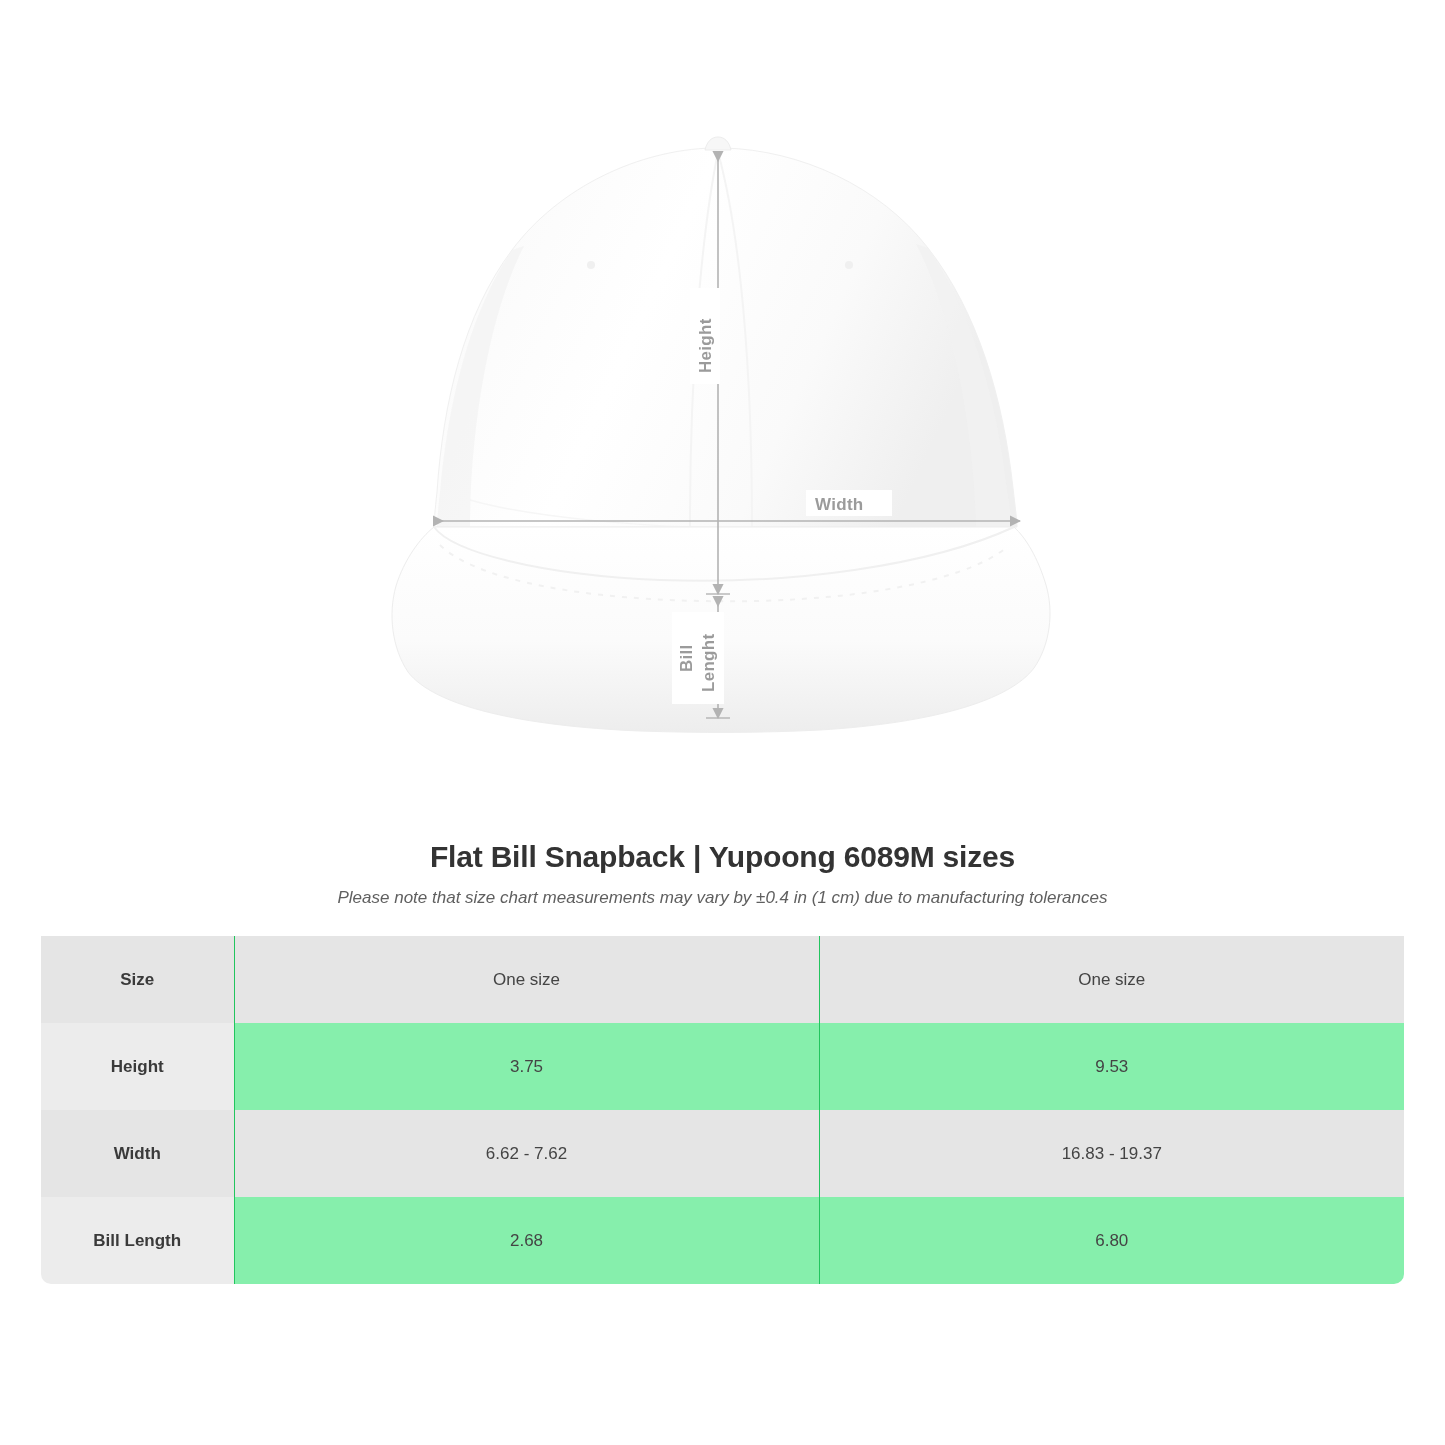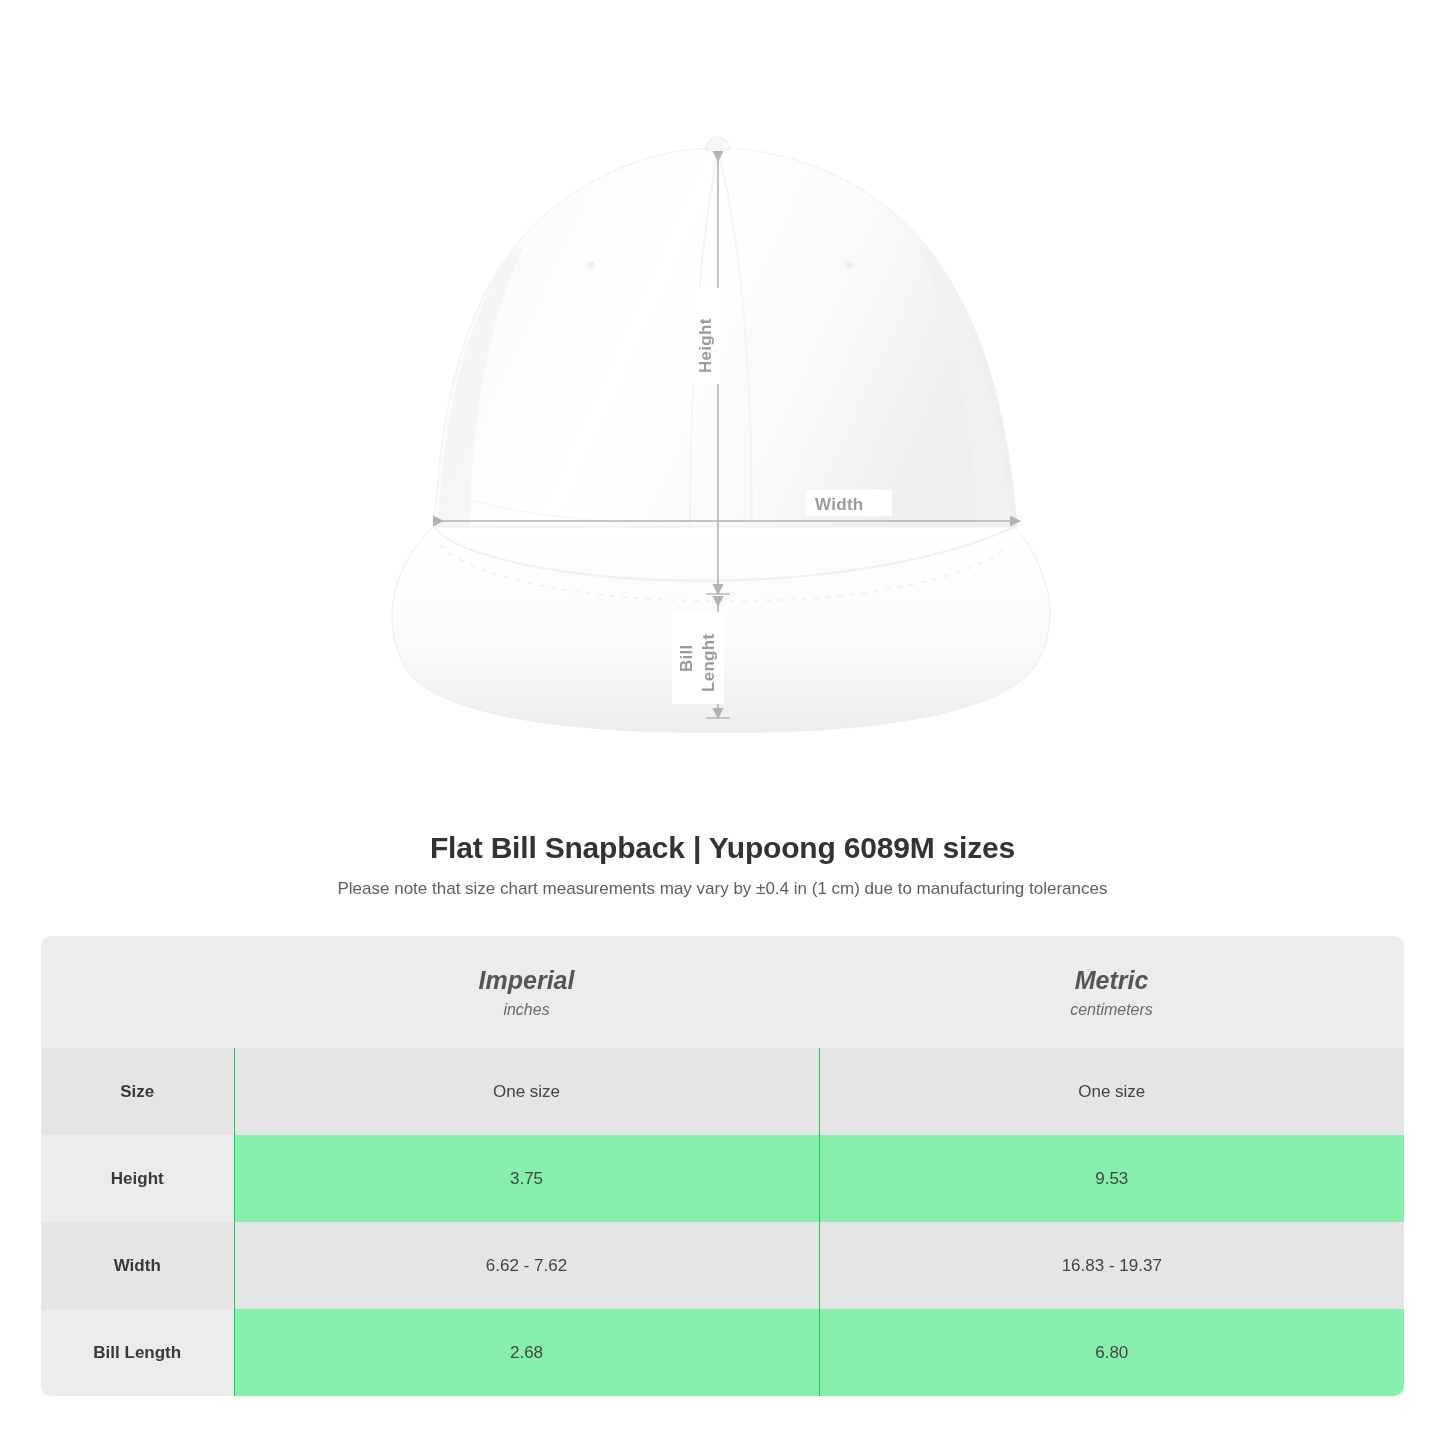"Flat Bill Snapback | Yupoong" .chart-title { margin: 3px -> 12px }
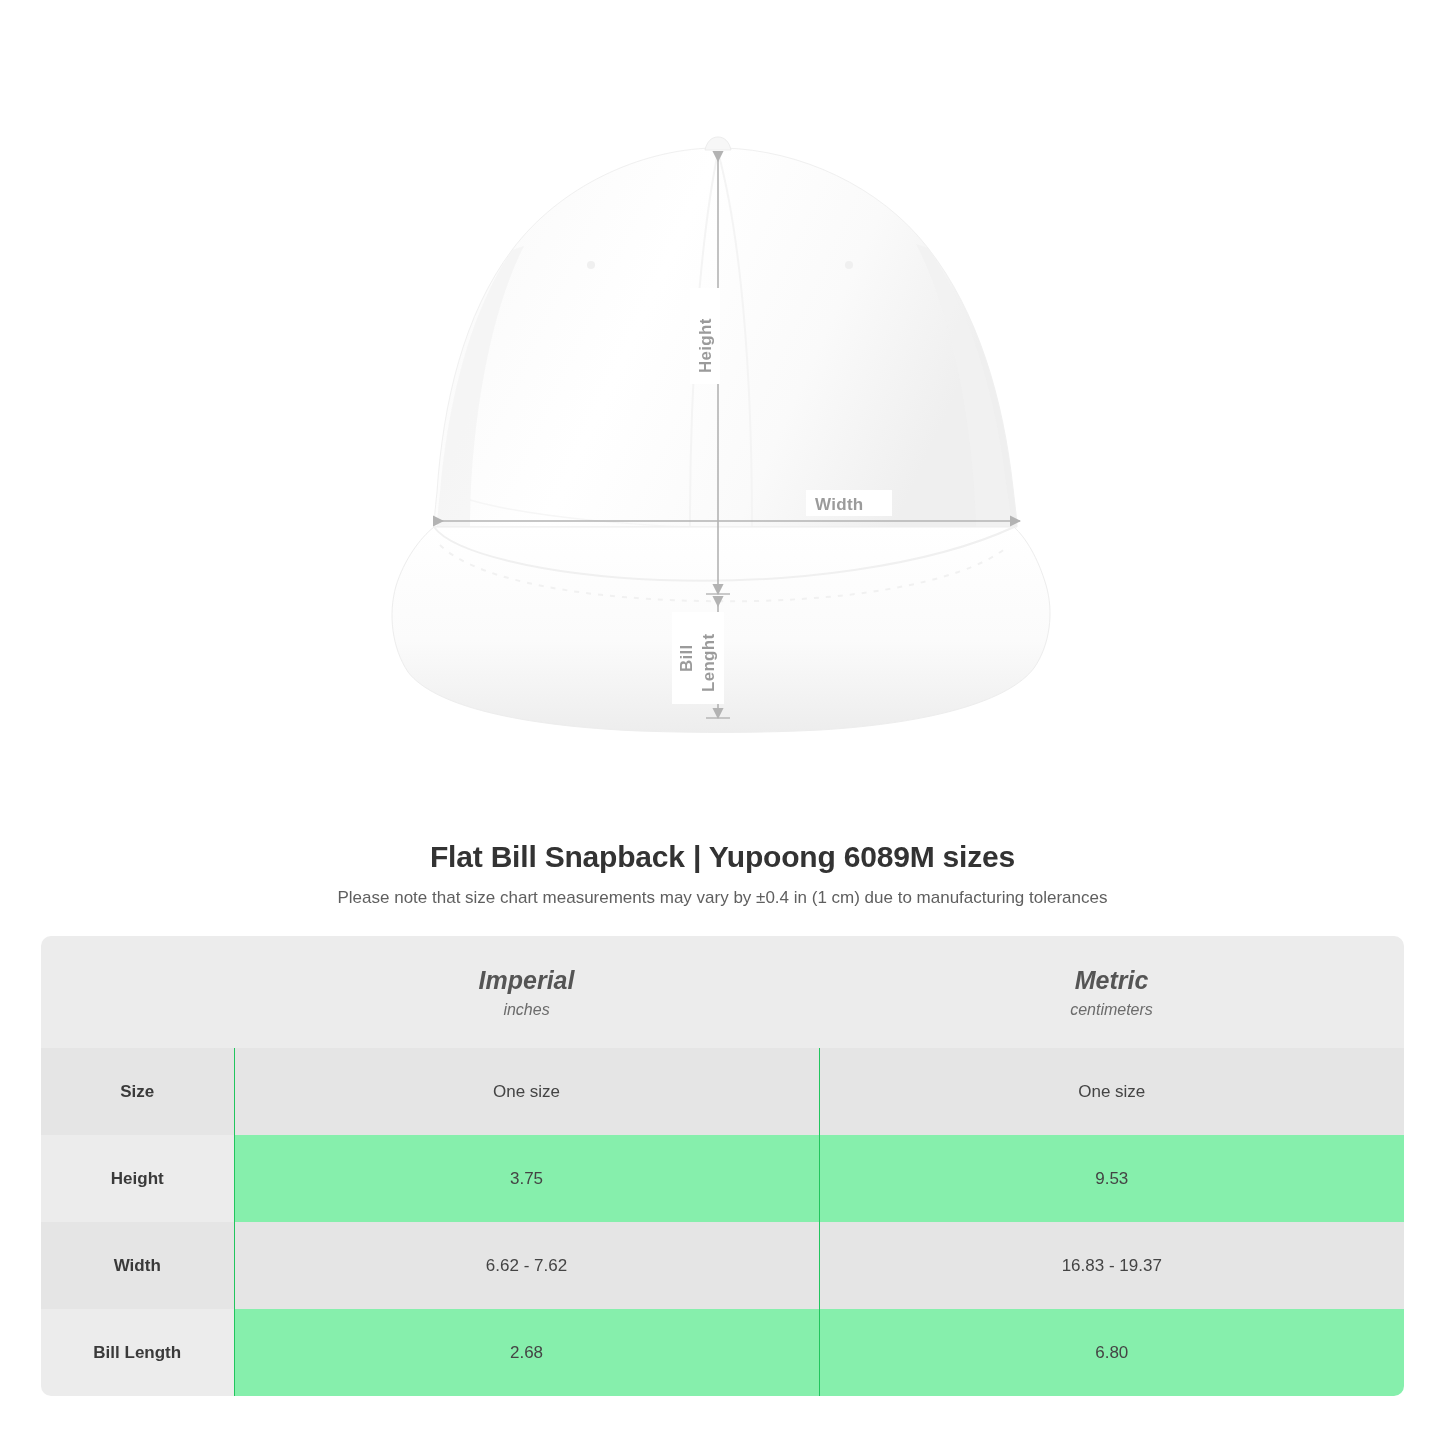"Please note that size chart" .chart-note { font-style: none -> italic }
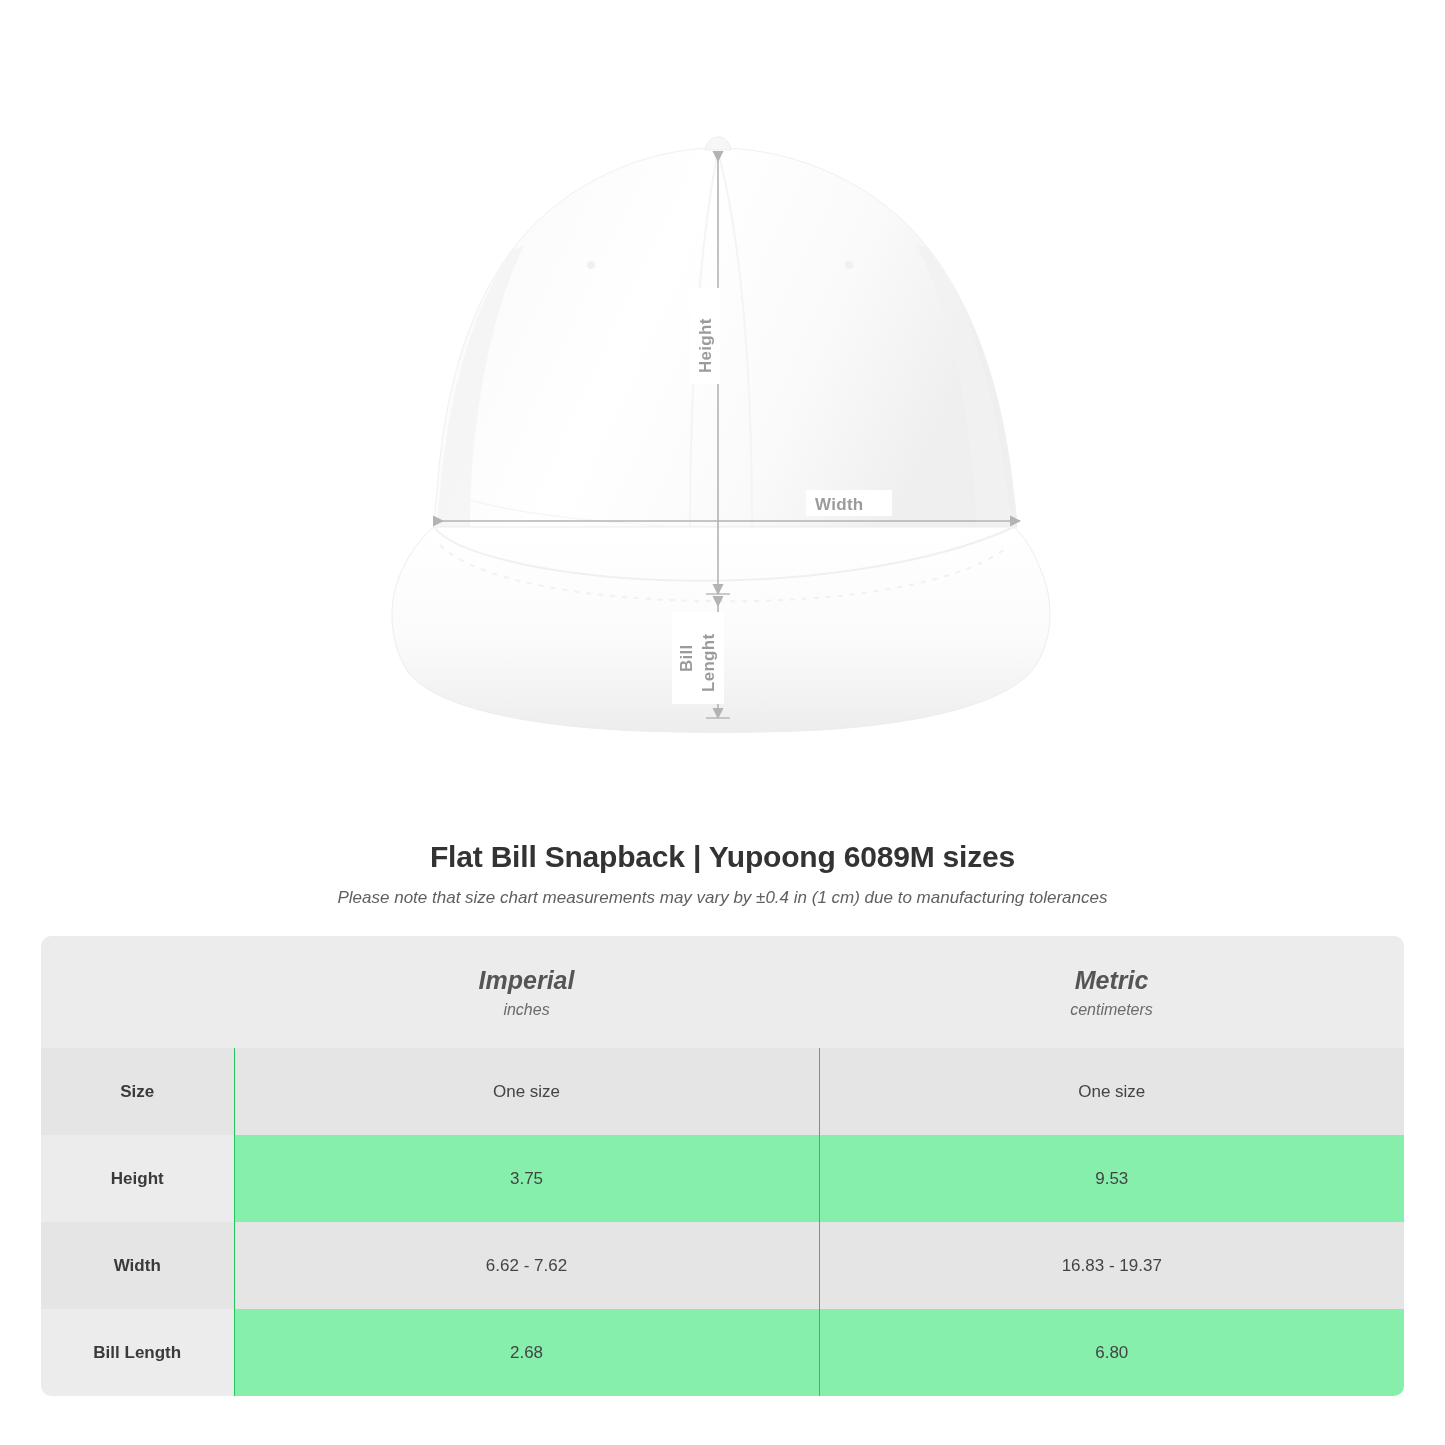"Imperial" tr.unit-row { html: <tr> <td></td> <td> <div>Imperial</div> <div>inches</div> </td> <td> <div>Metric</div> <div>centimeters</div> </td> </tr> -> none }
